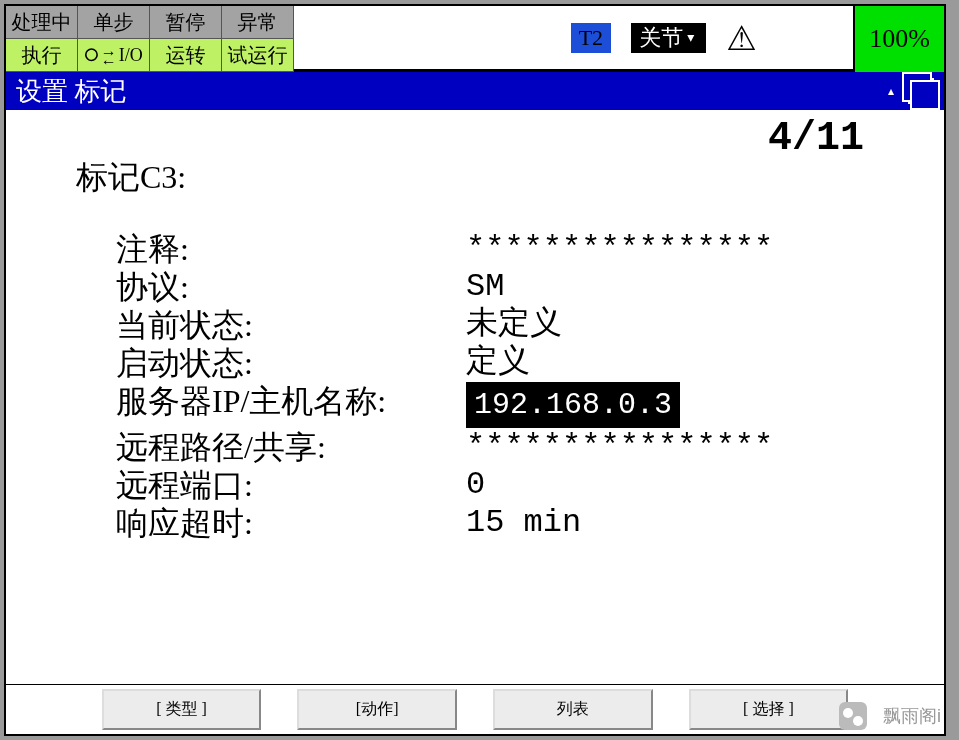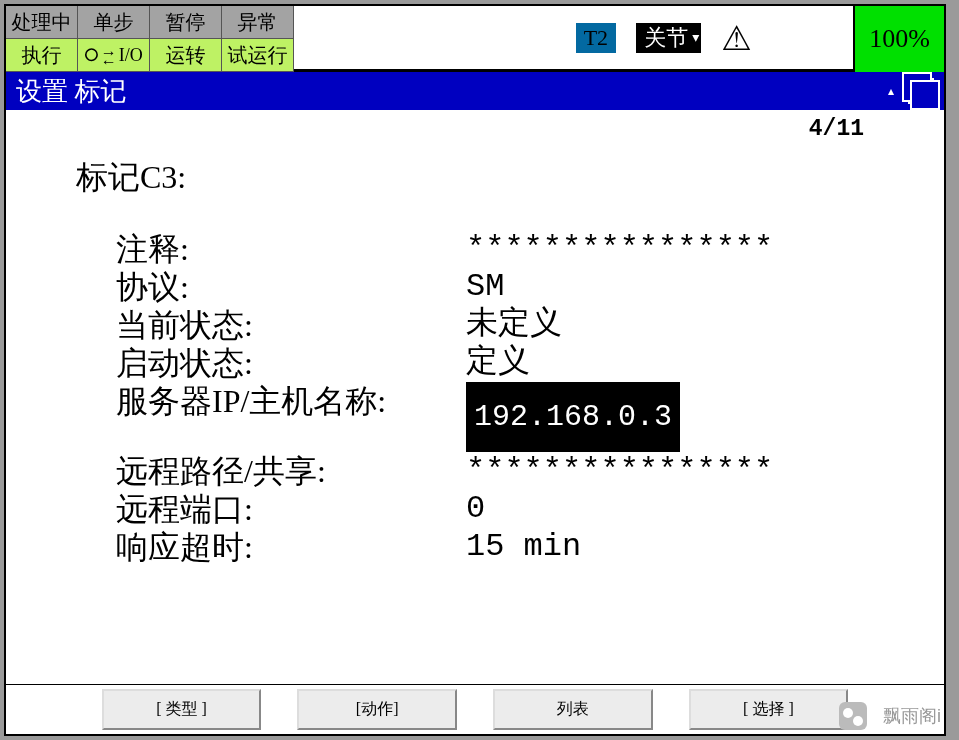"T2" .badge-t2 { background: #0369a1 -> #1d4ed8 }
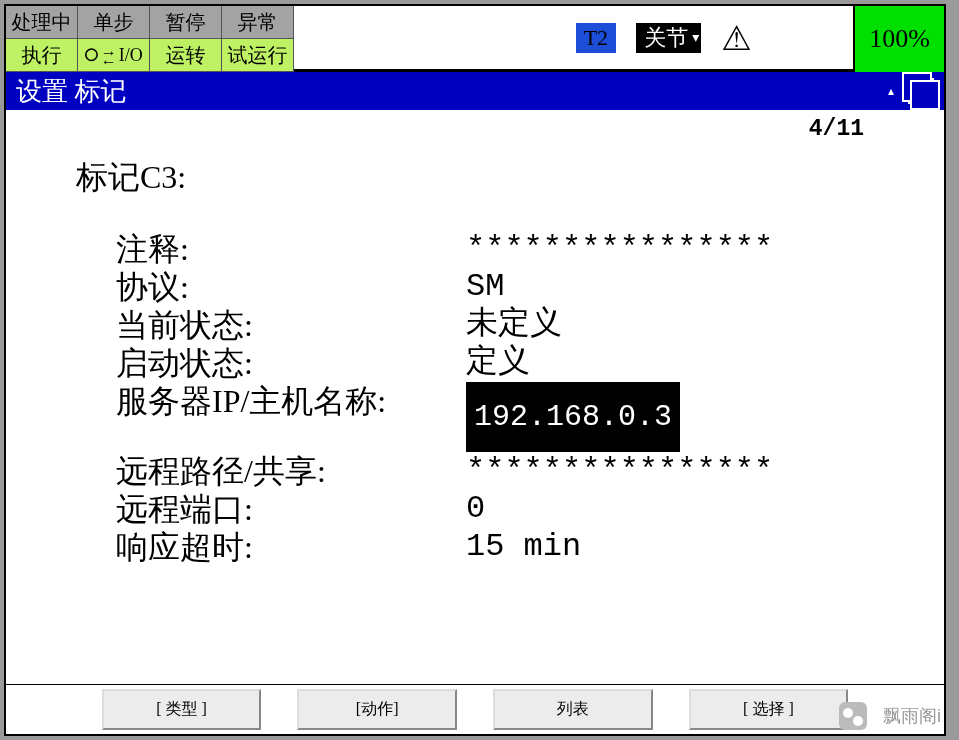"关节" .badge-mode { padding-right: 2px -> 12px }
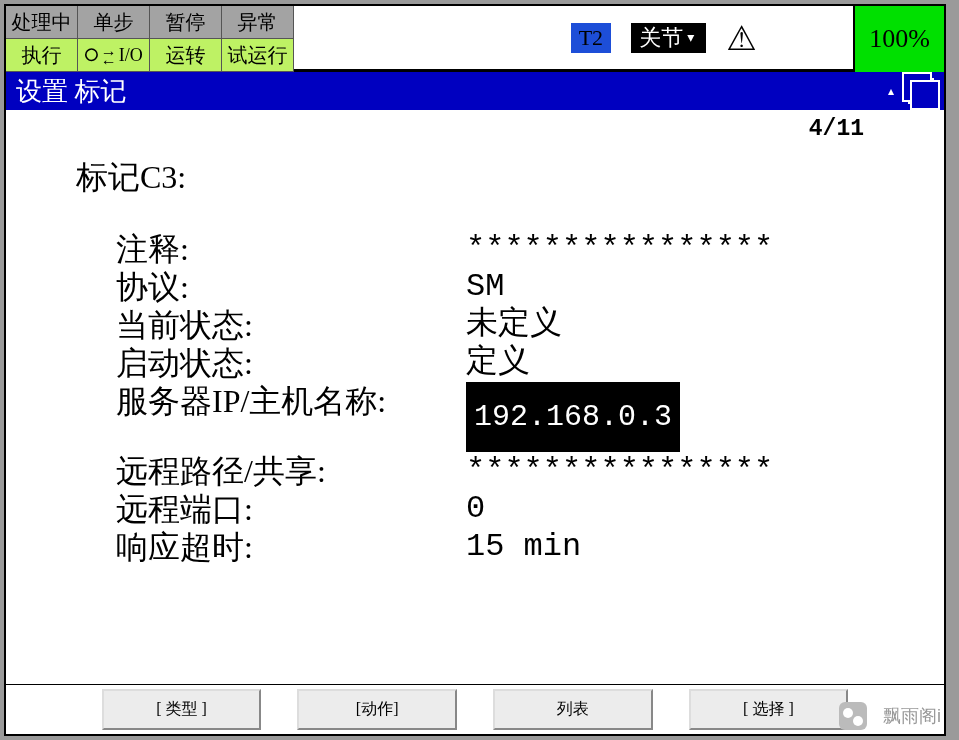"4/11" .pager { font-size: 23px -> 40px }
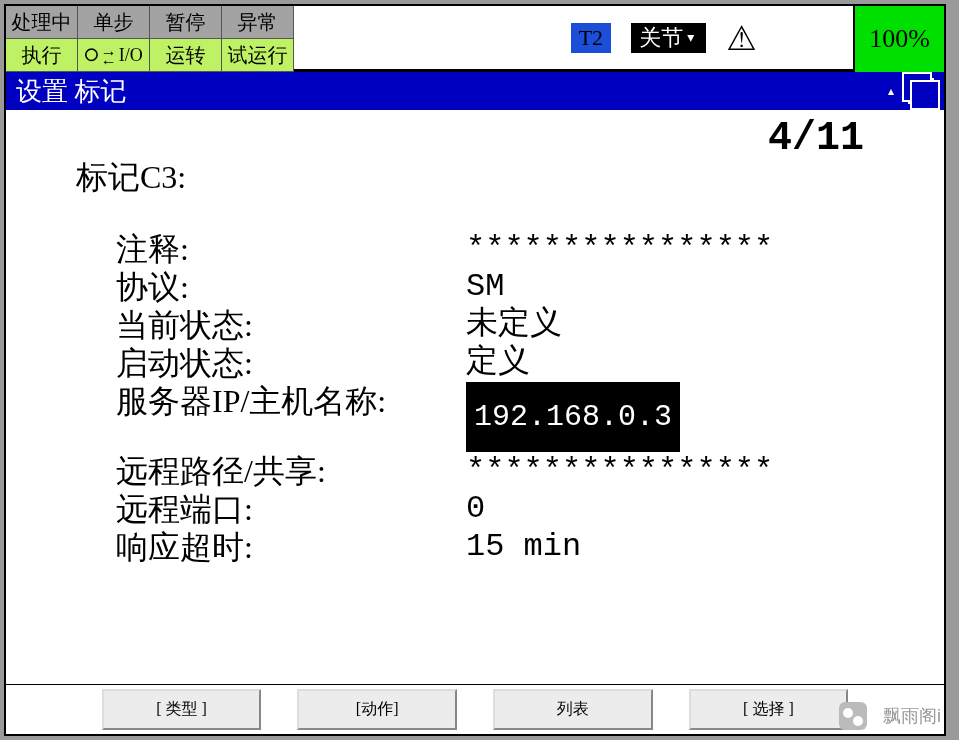"192.168.0.3" .value-selected { padding: 16px 8px -> 4px 8px }
